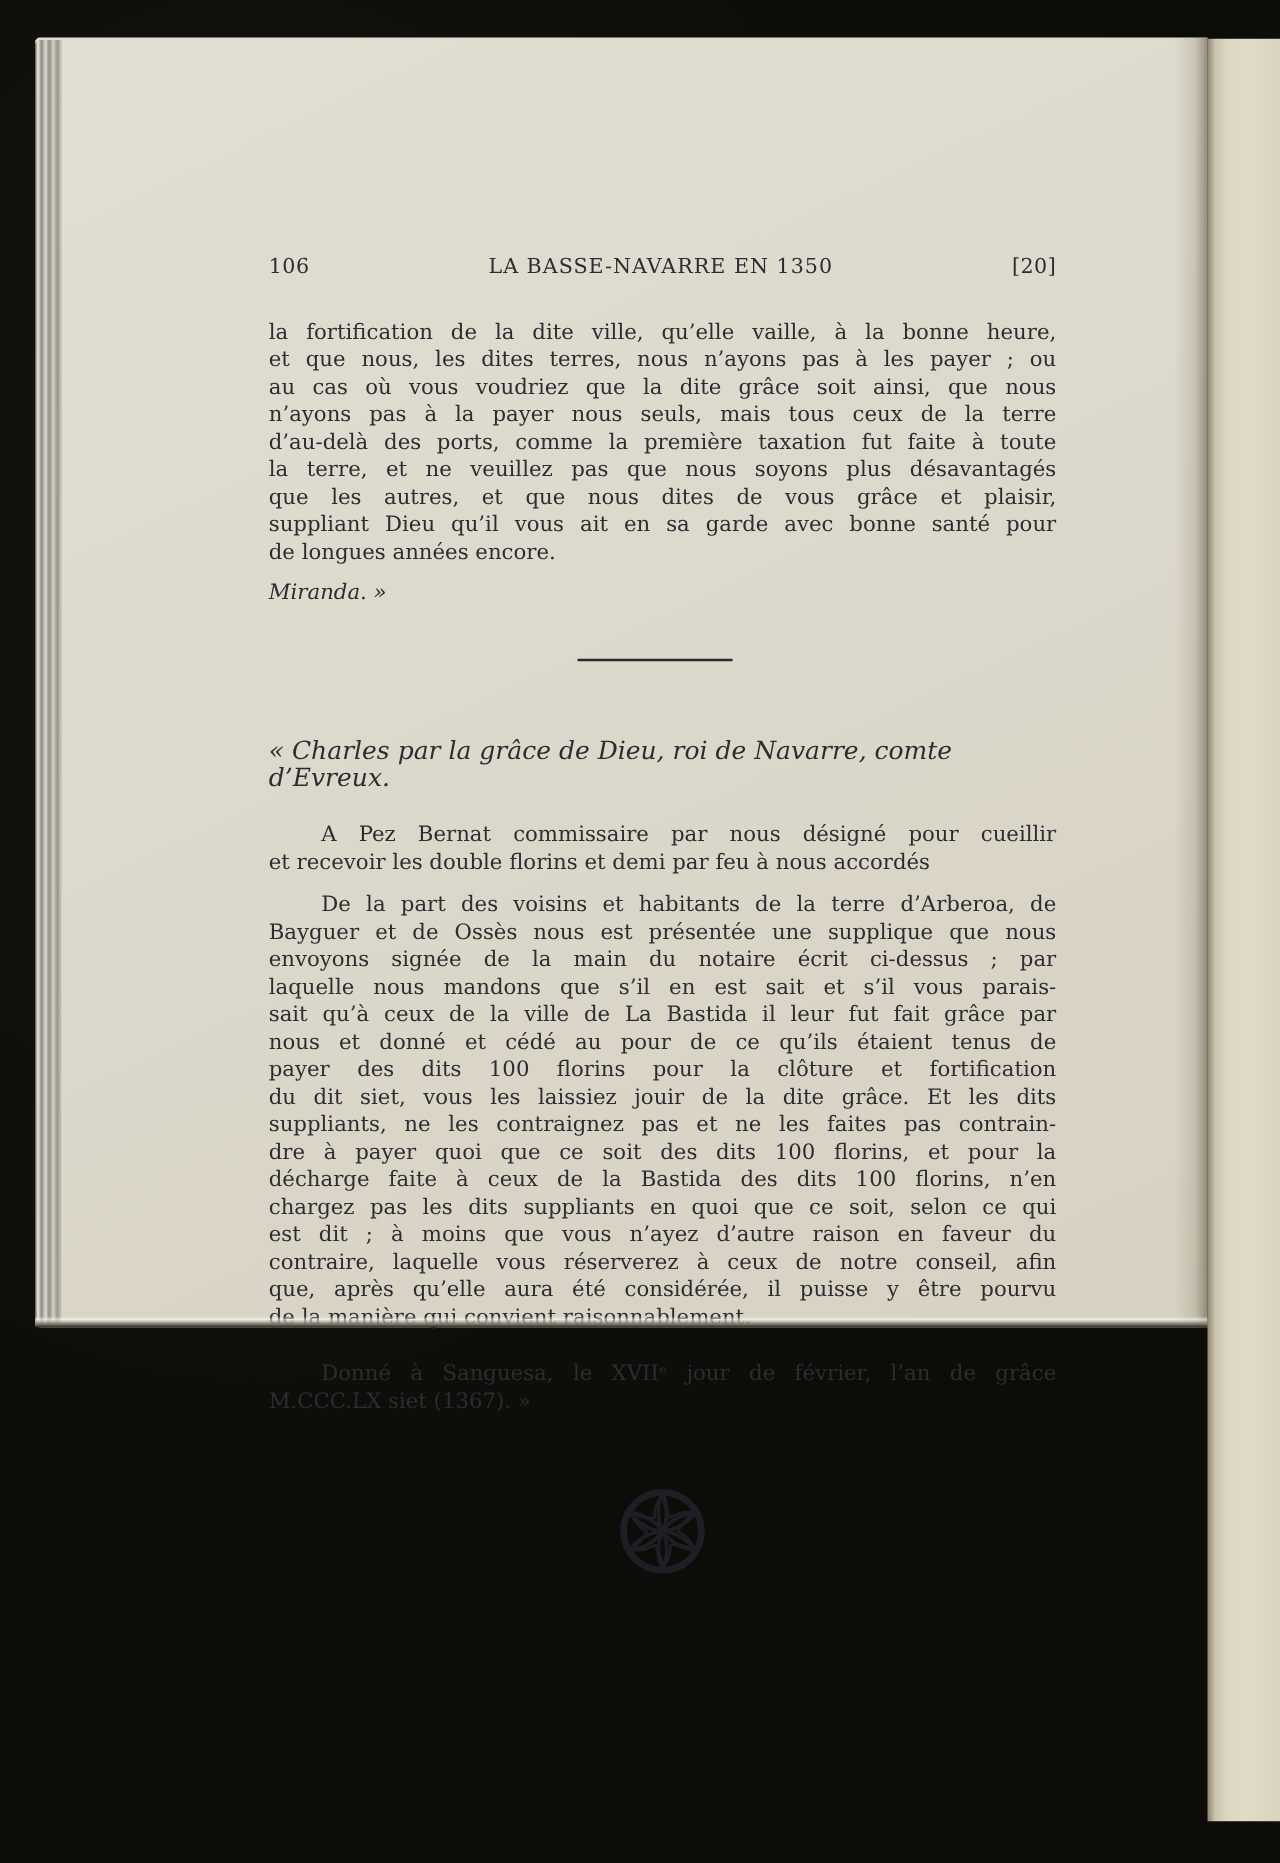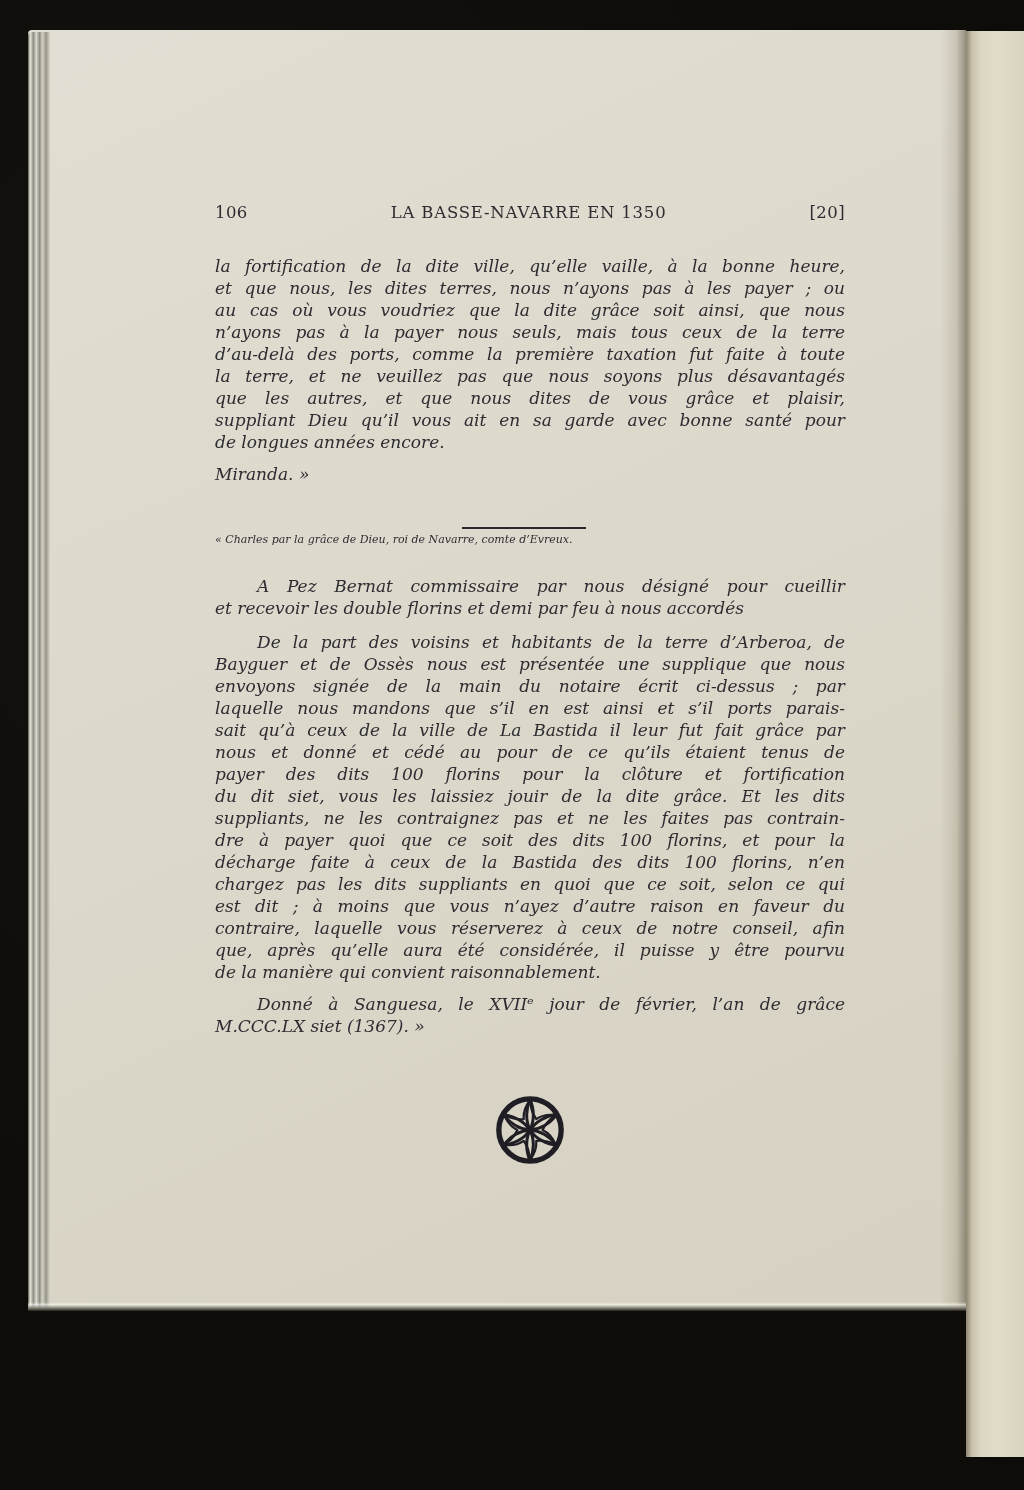"106" .book-page { height: 1281px -> 1032px }
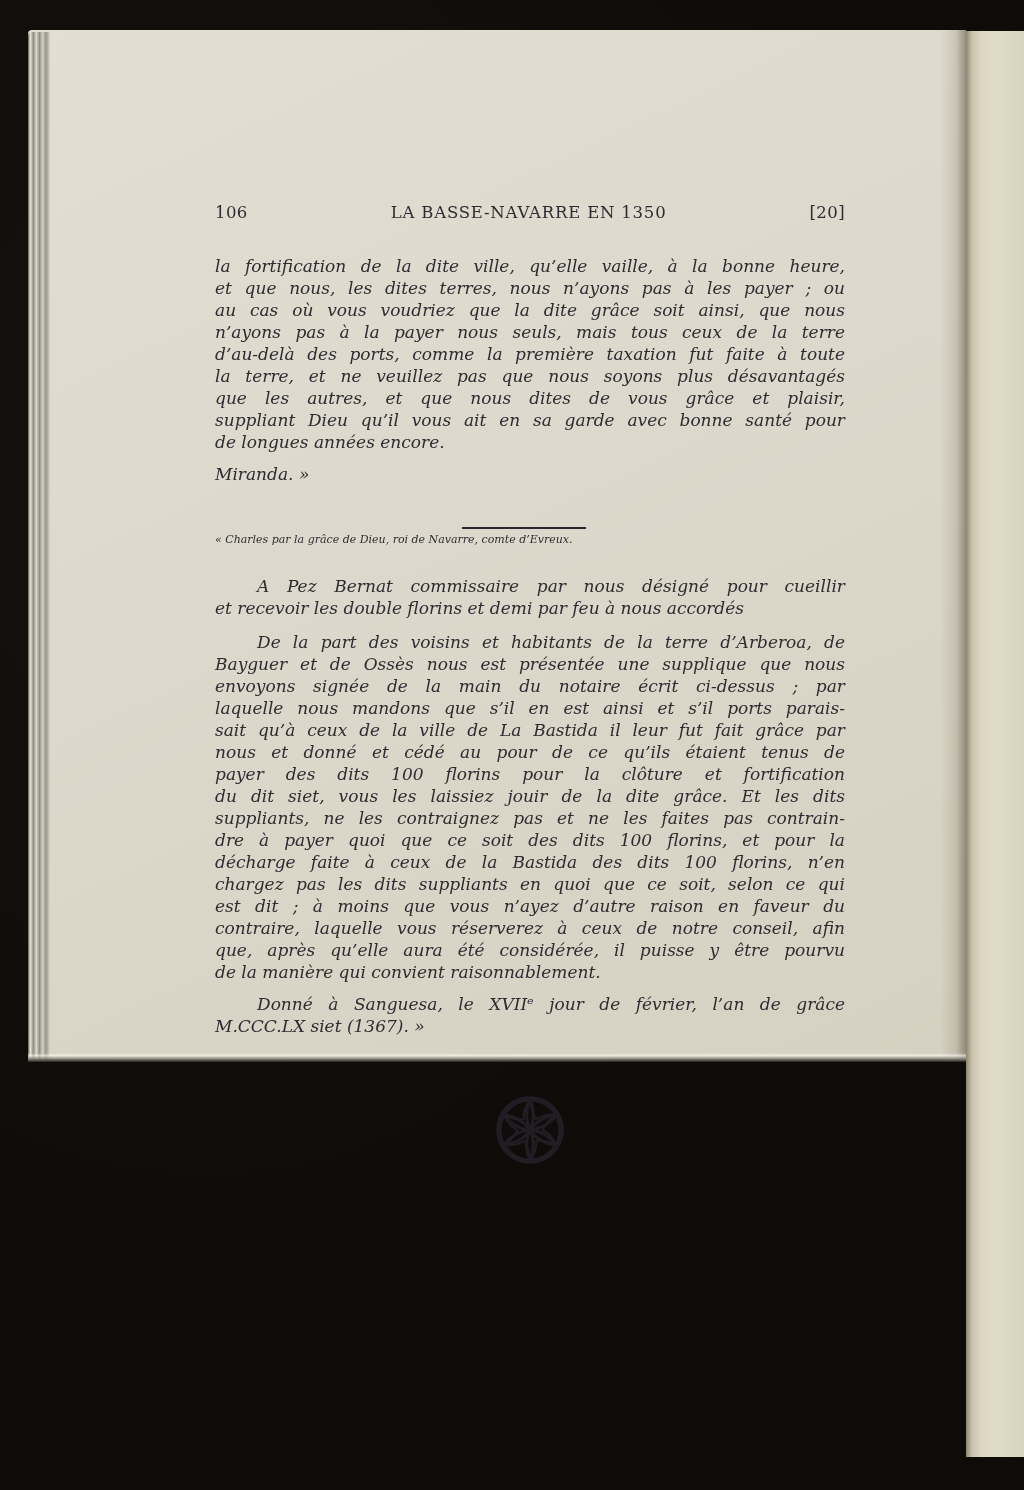"la fortification de la dite" .para { font-style: italic -> none }
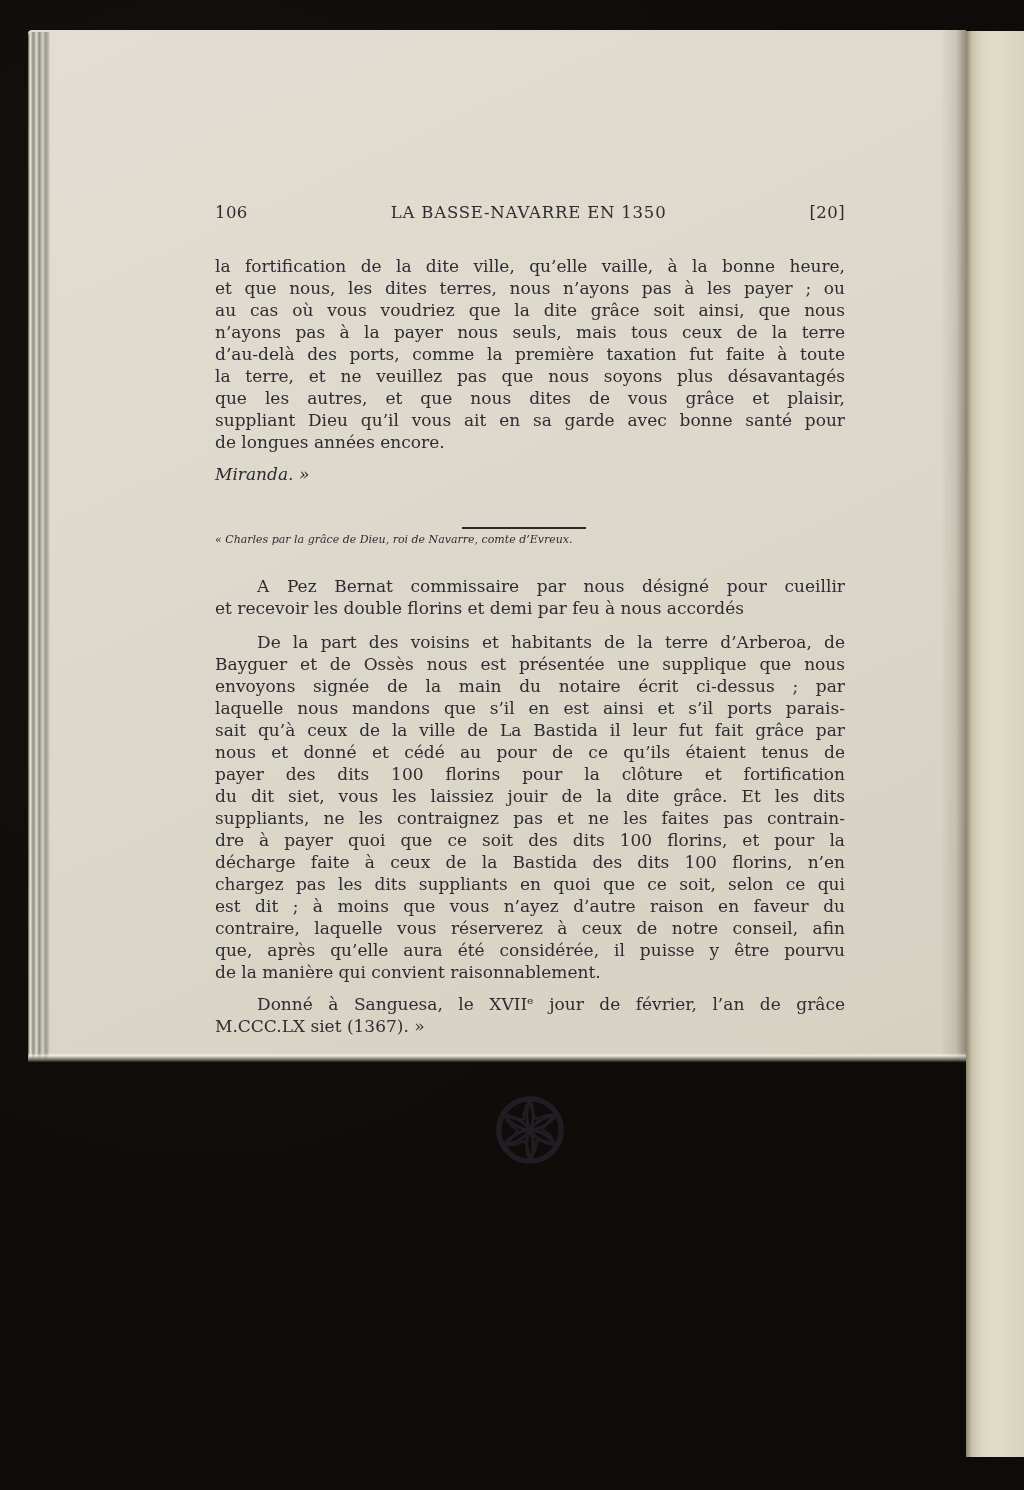"« Charles par la grâce" .quote-heading { font-size: 11px -> 20px; margin-top: none -> 60px }
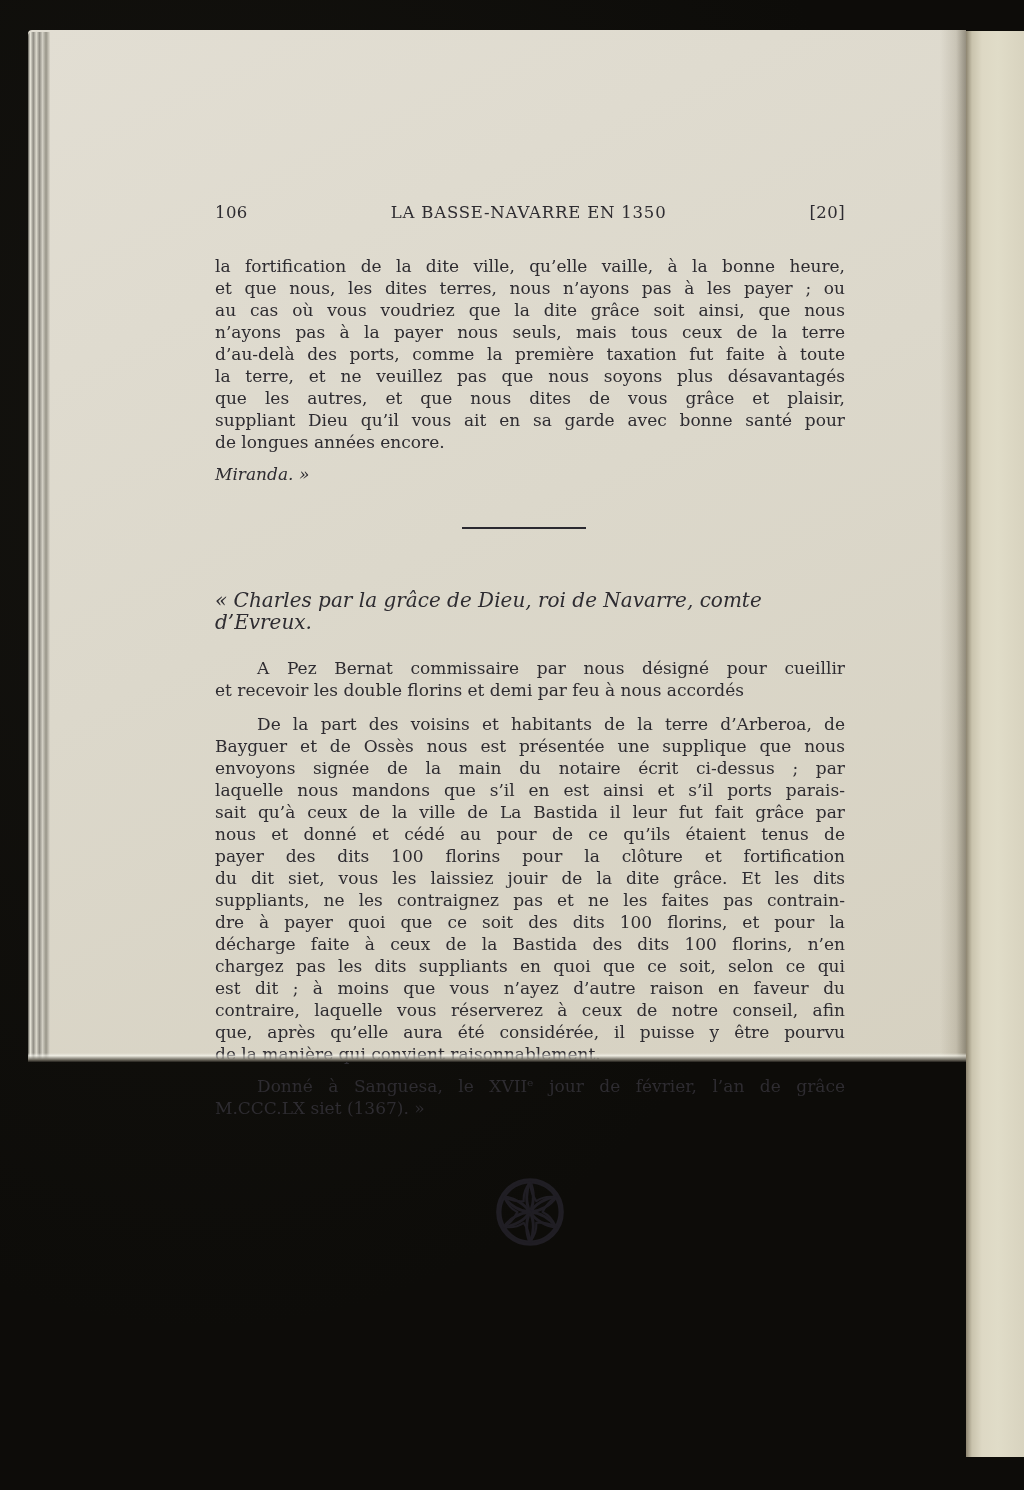"laquelle nous mandons que s’il" div.line { text: ainsi et s’il ports -> sait et s’il vous }
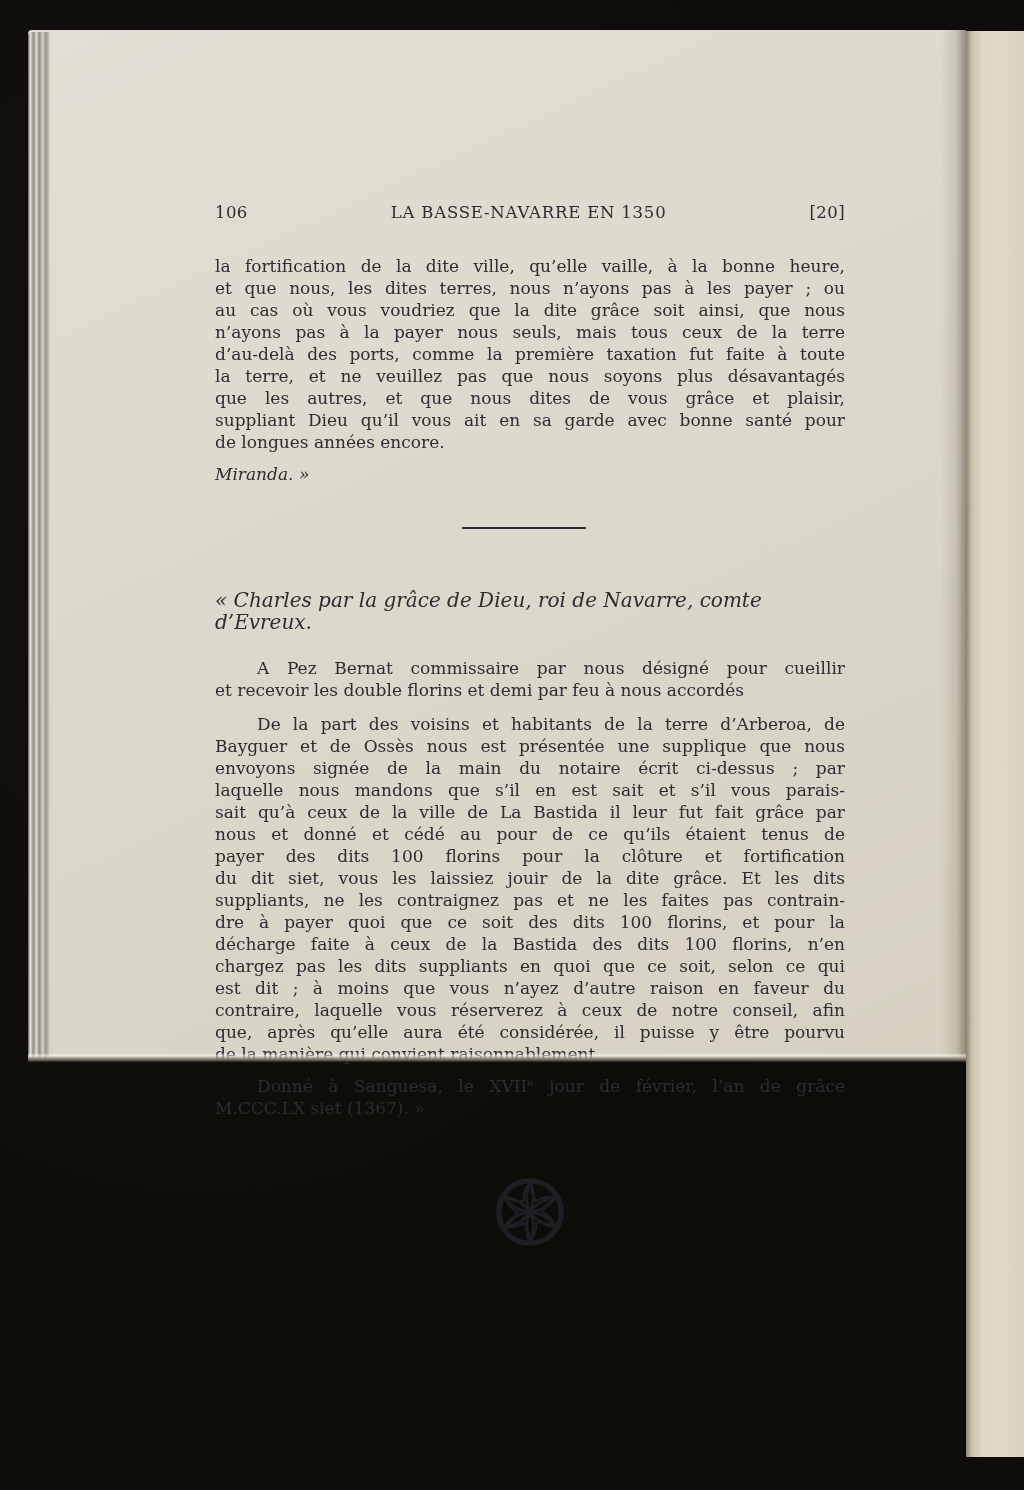"Donné à Sanguesa, le XVIIᵉ" .para.dateline { margin-top: 10px -> 23px }
